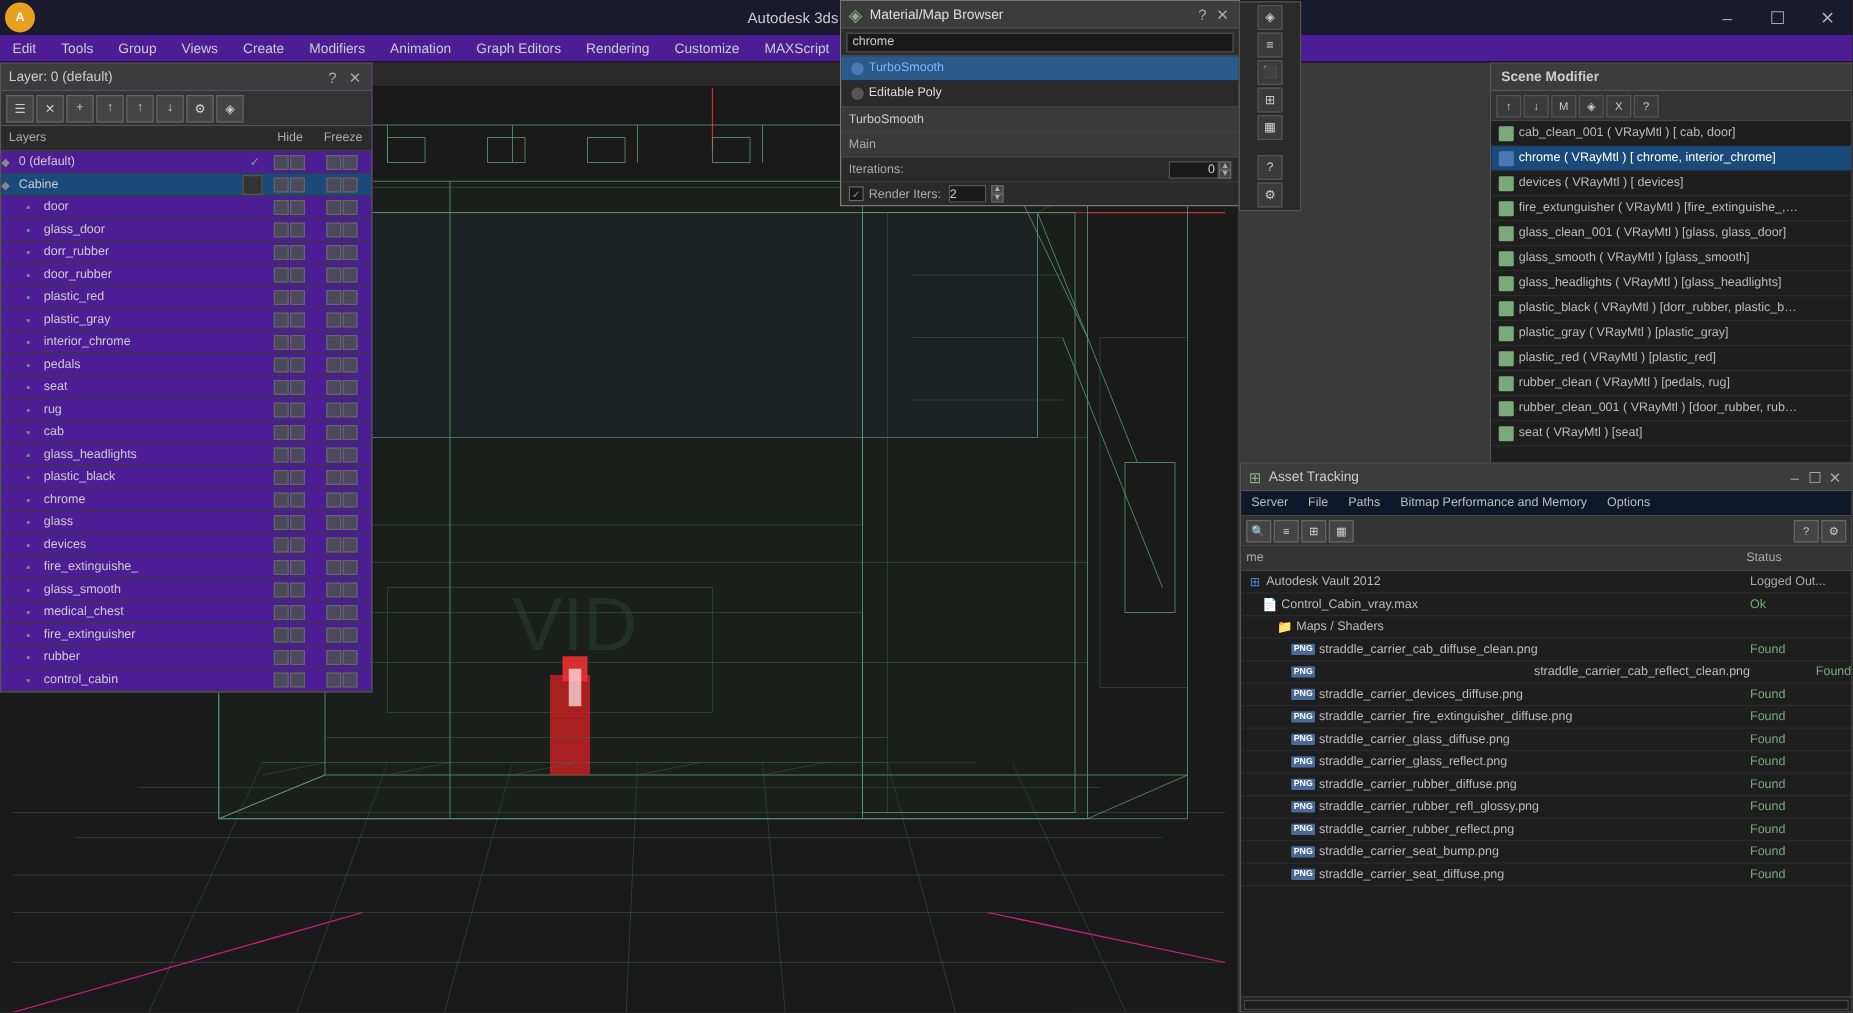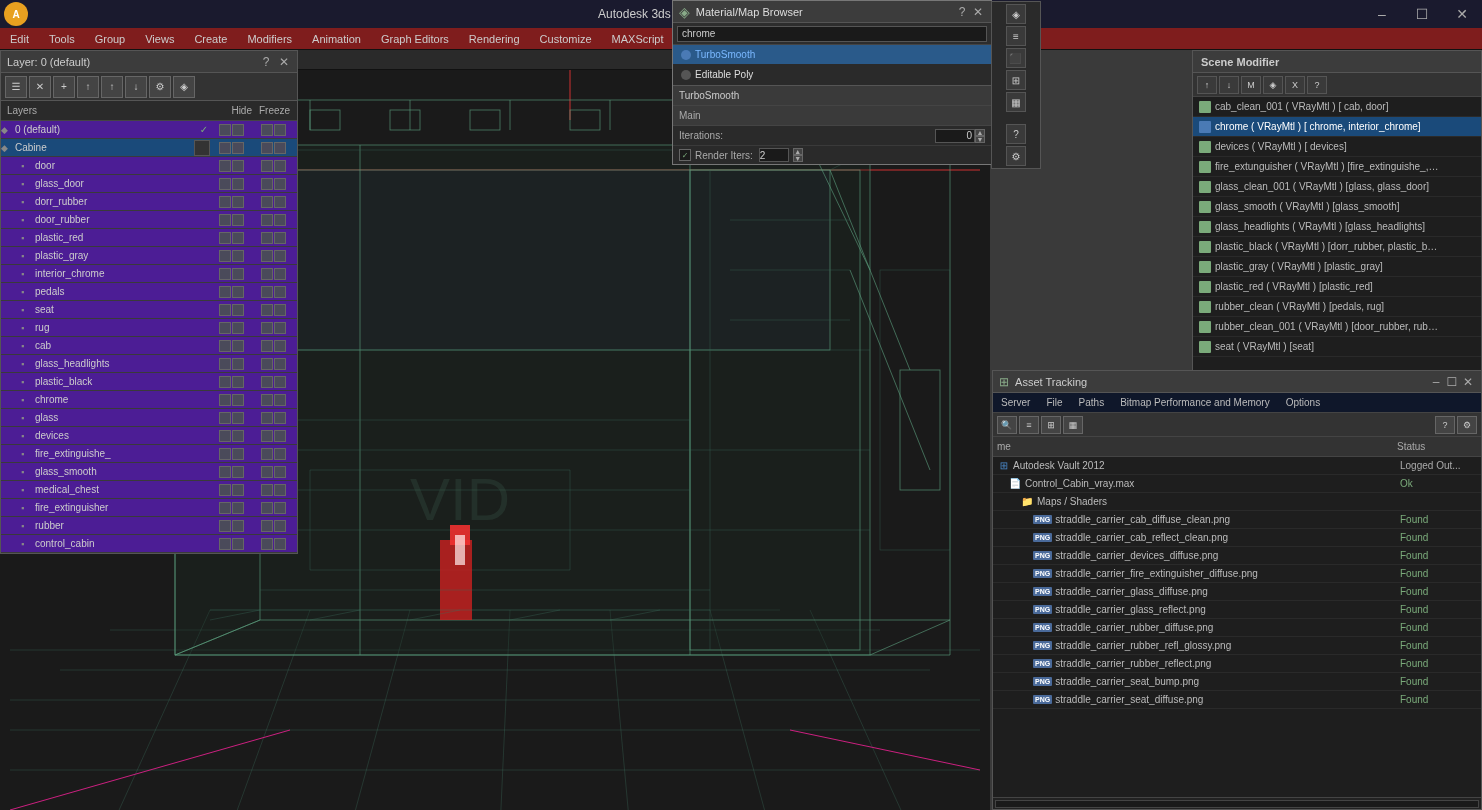"Edit" .menu-bar { background: #7f1d1d -> #4c1d95 }
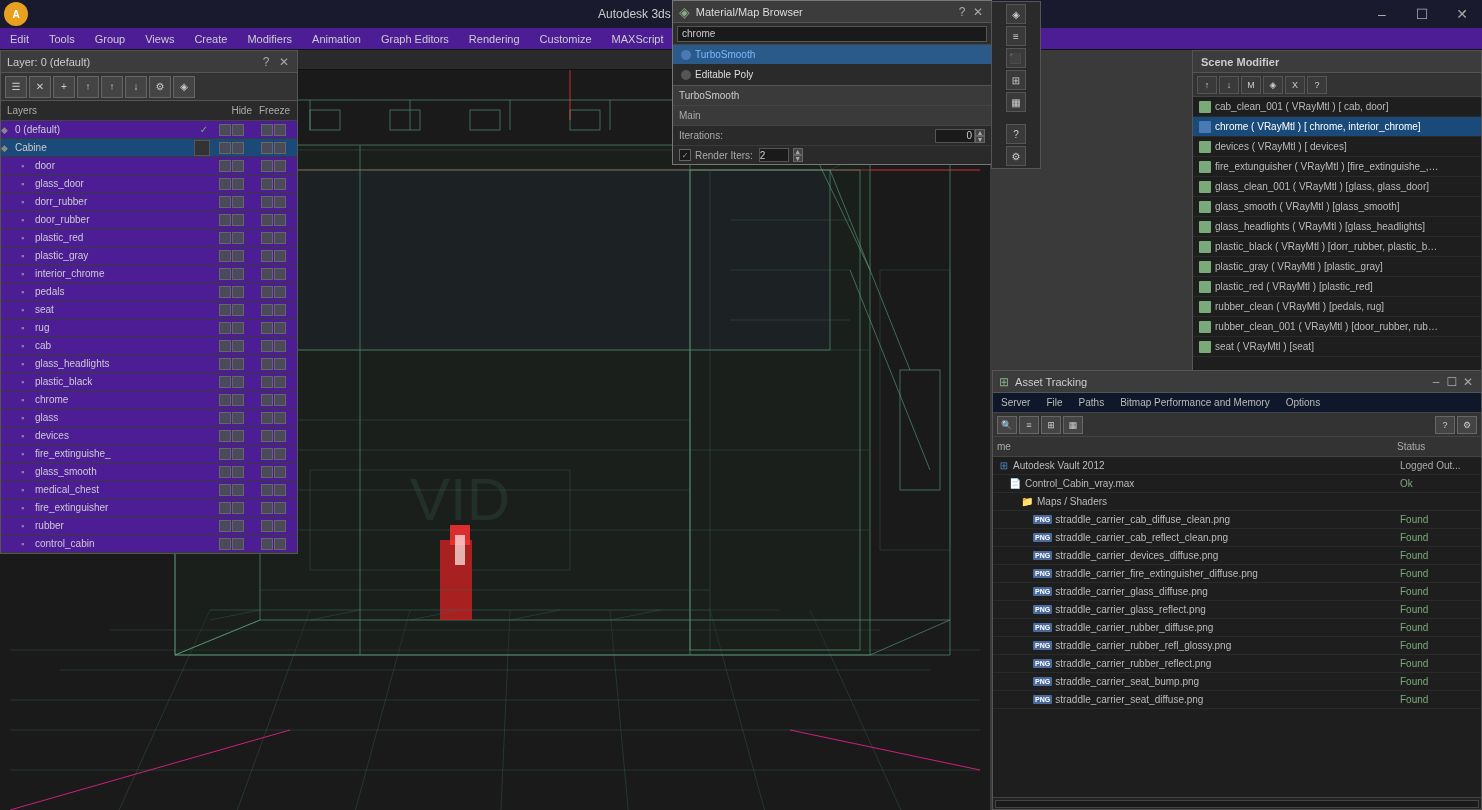"Hide" .layers-header .col-hide { text-align: right -> center }
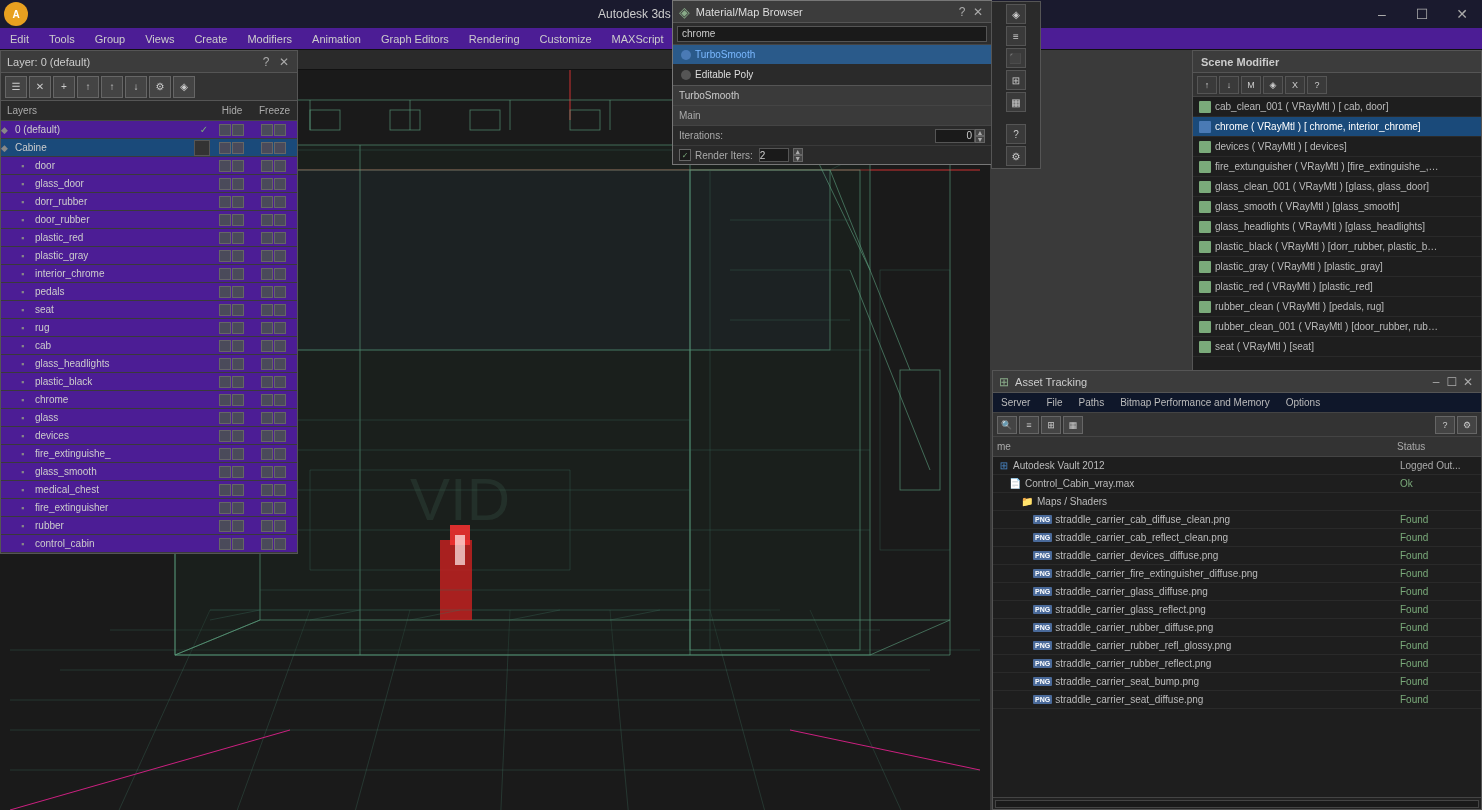"straddle_carrier_cab_reflect_clean.png" div.asset-item { text-align: none -> right }
